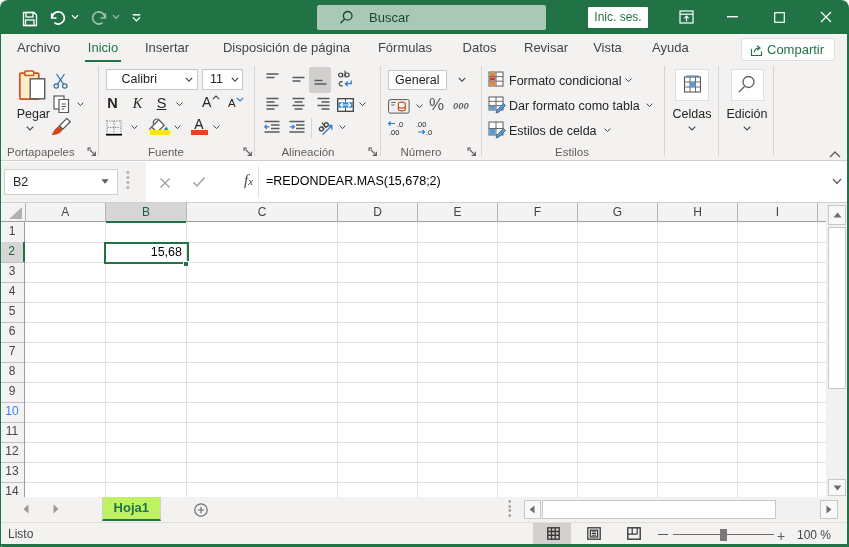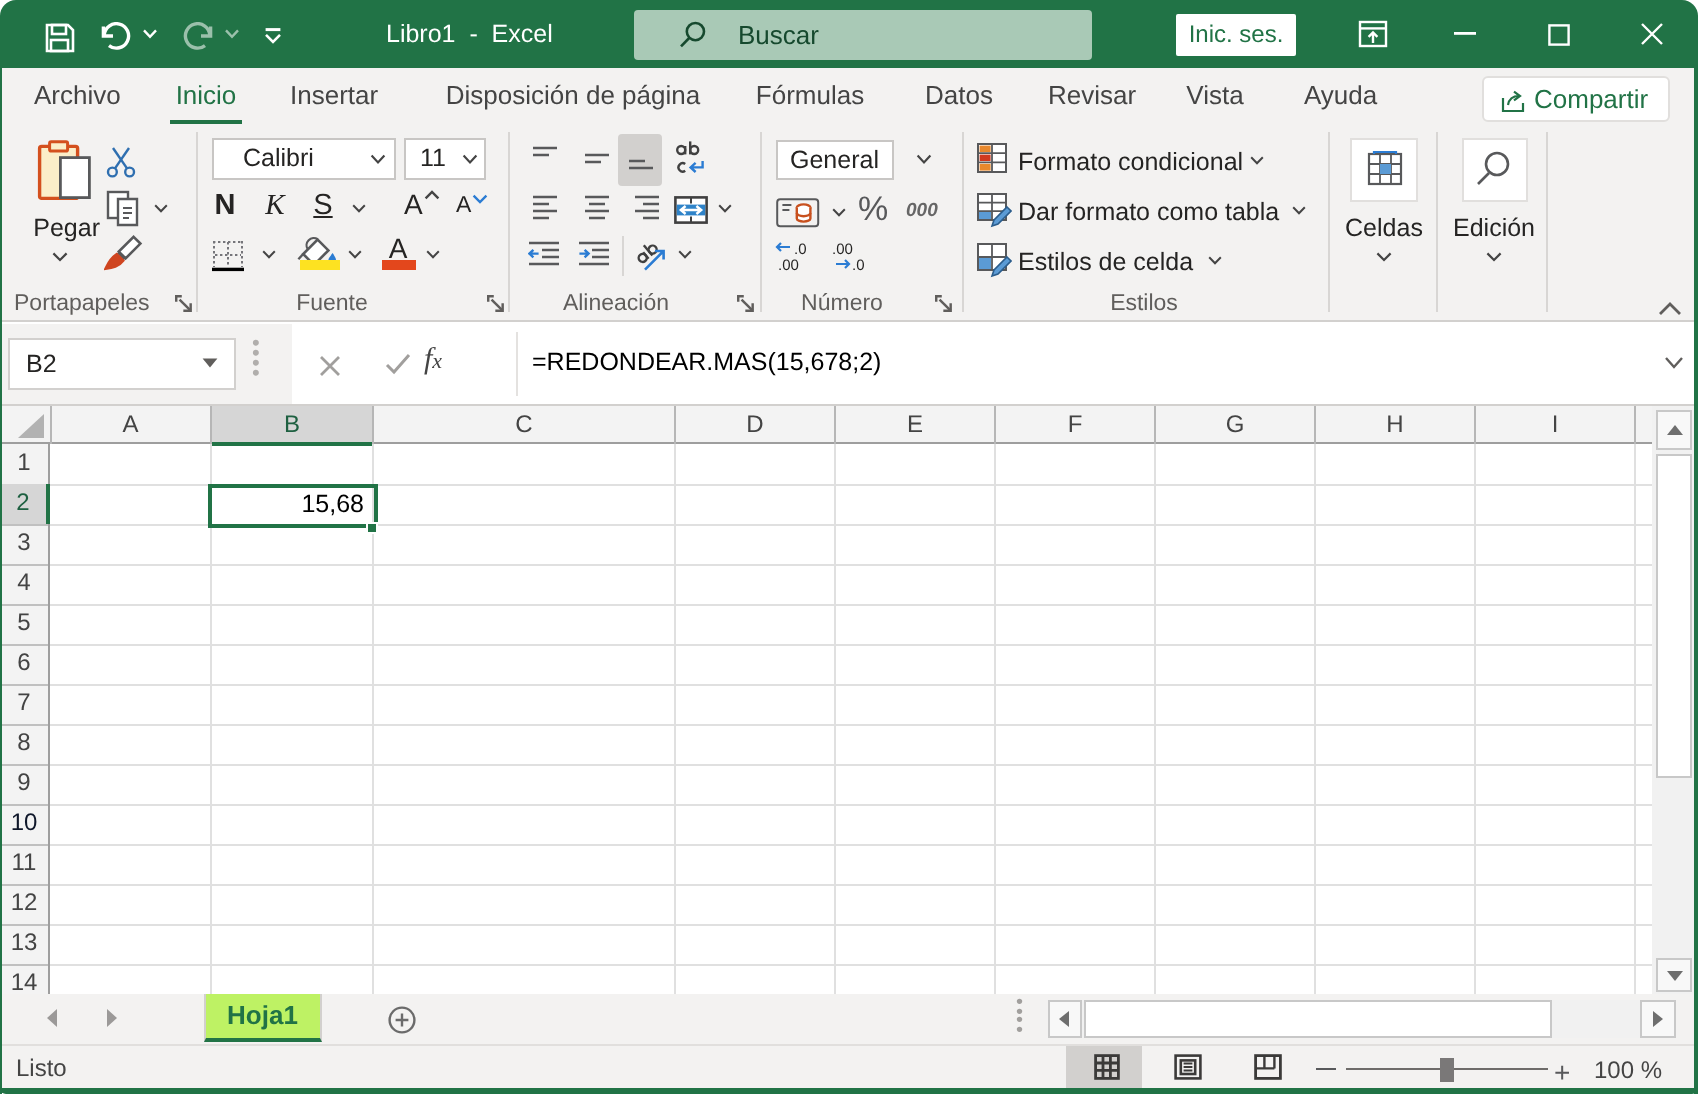"Libro1 - Excel" div { html: <div>Libro1&nbsp; -&nbsp; Excel</div> -> none }
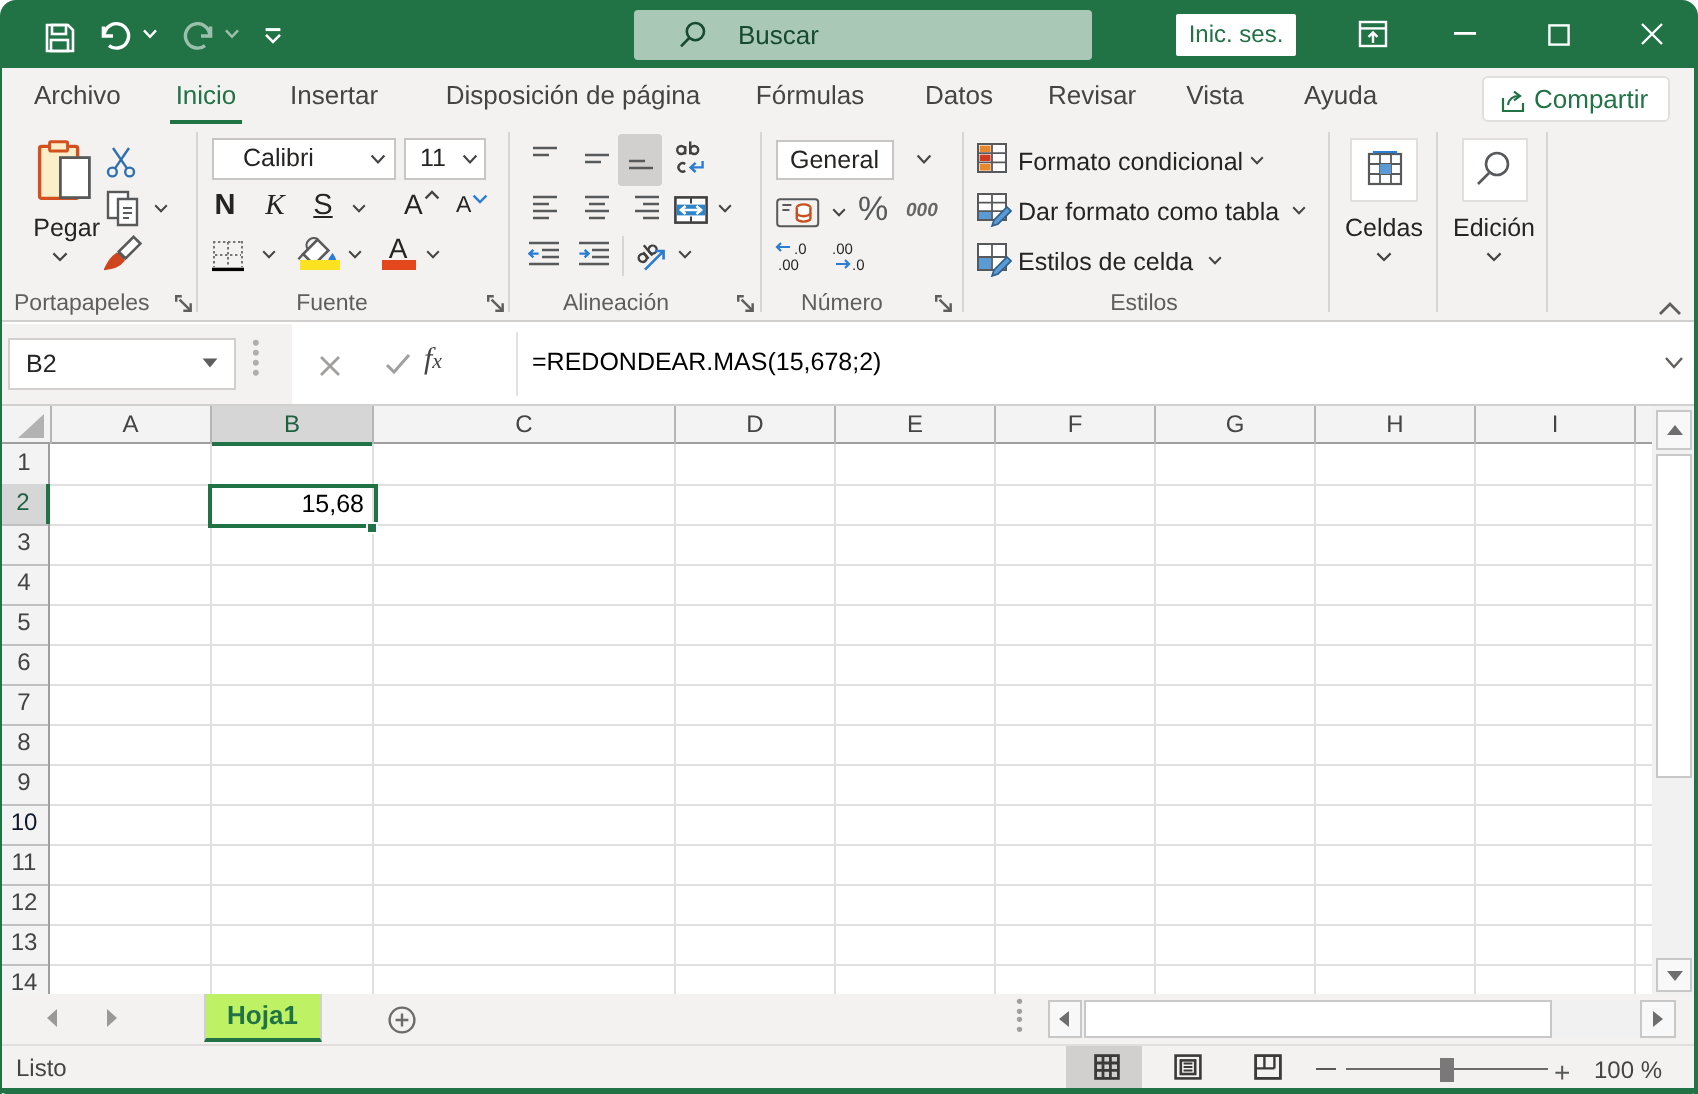"fx" div.abs { left: 212px -> 244px }
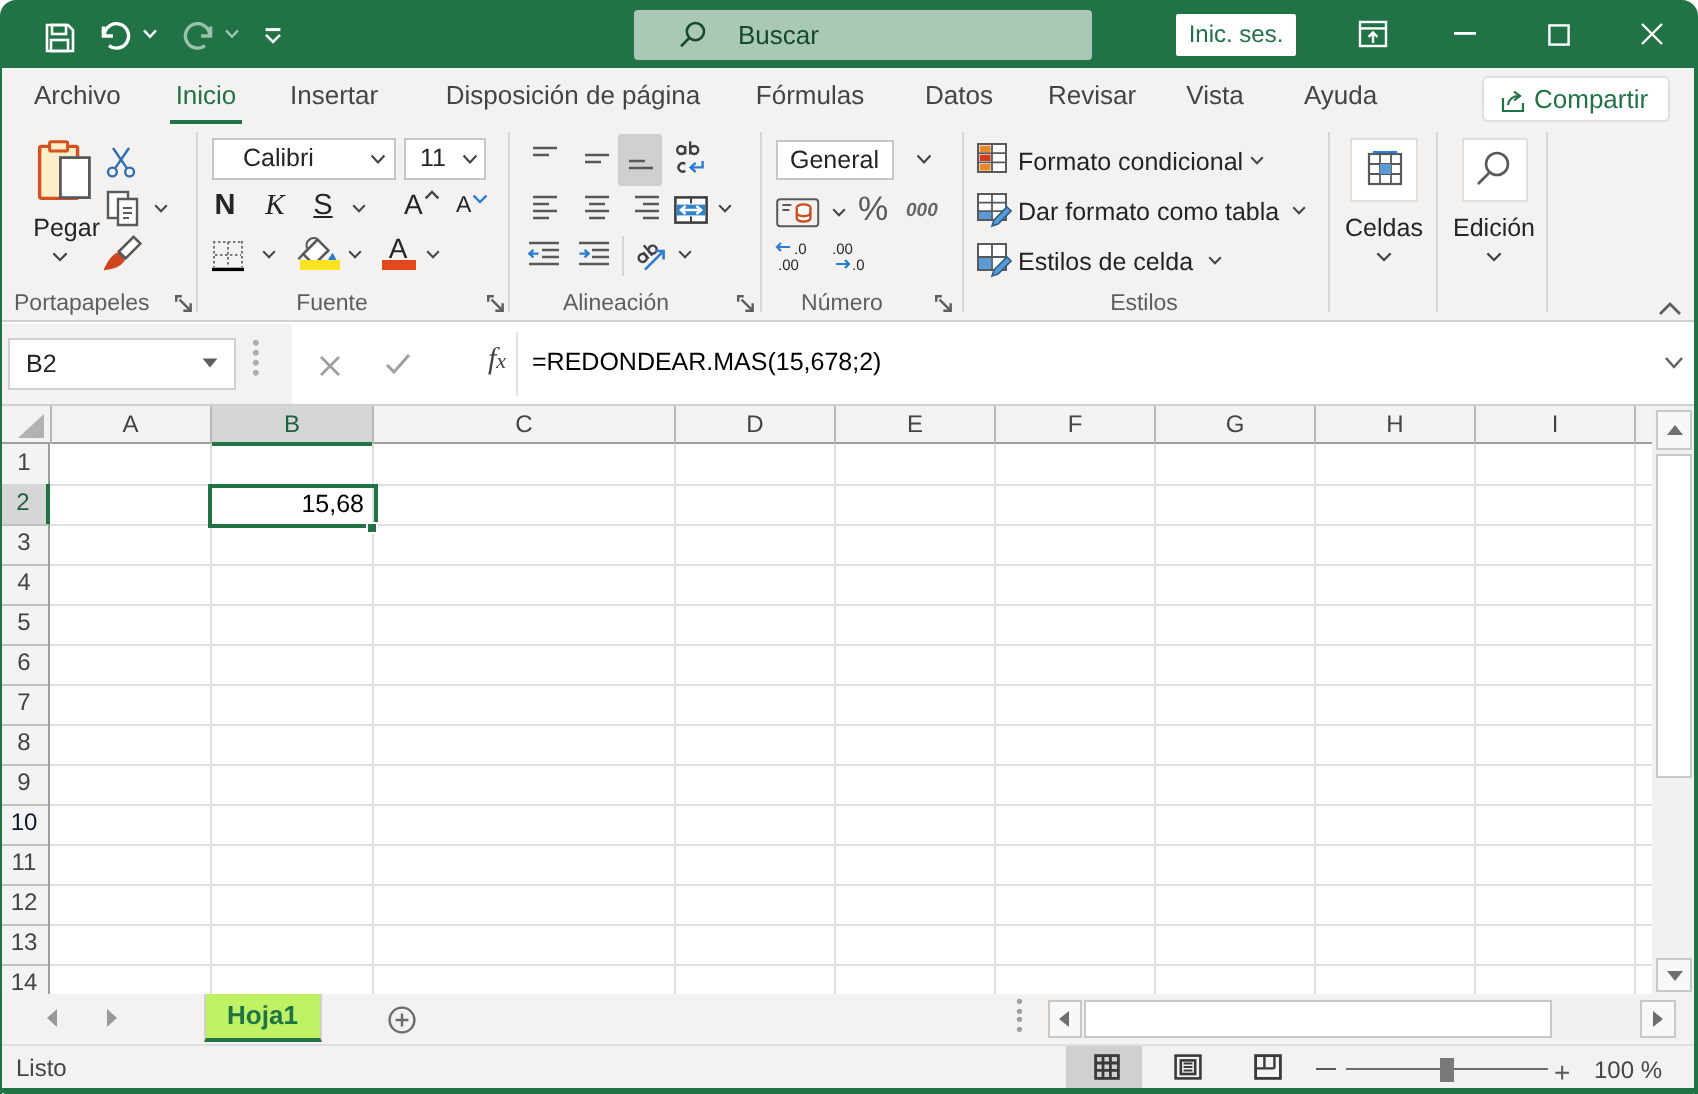"10" div.abs { color: #0f172a -> #3b82f6 }
